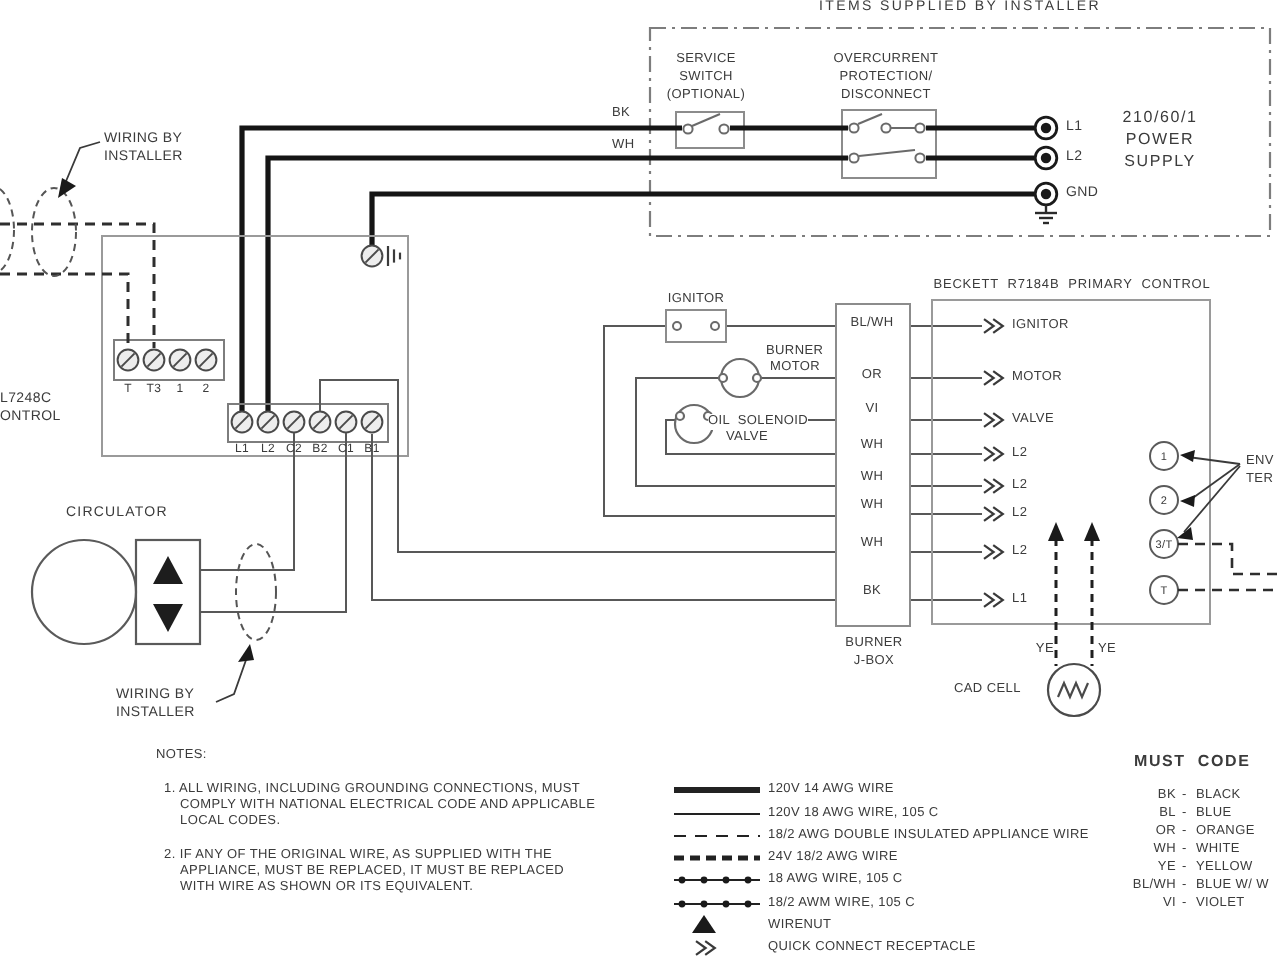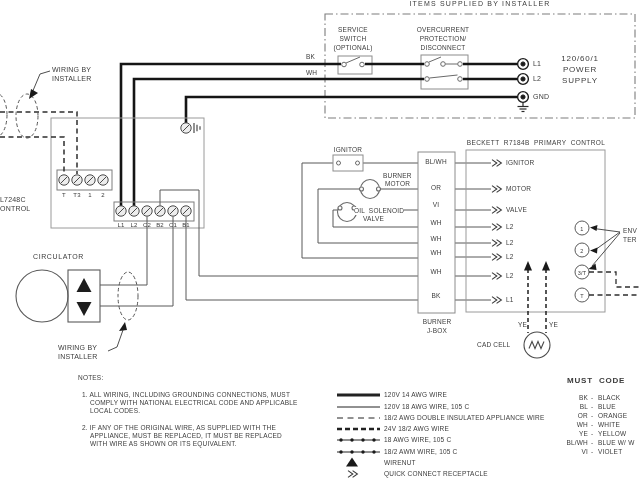"120/60/1" div.t { text: 120/60/1 -> 210/60/1 }
